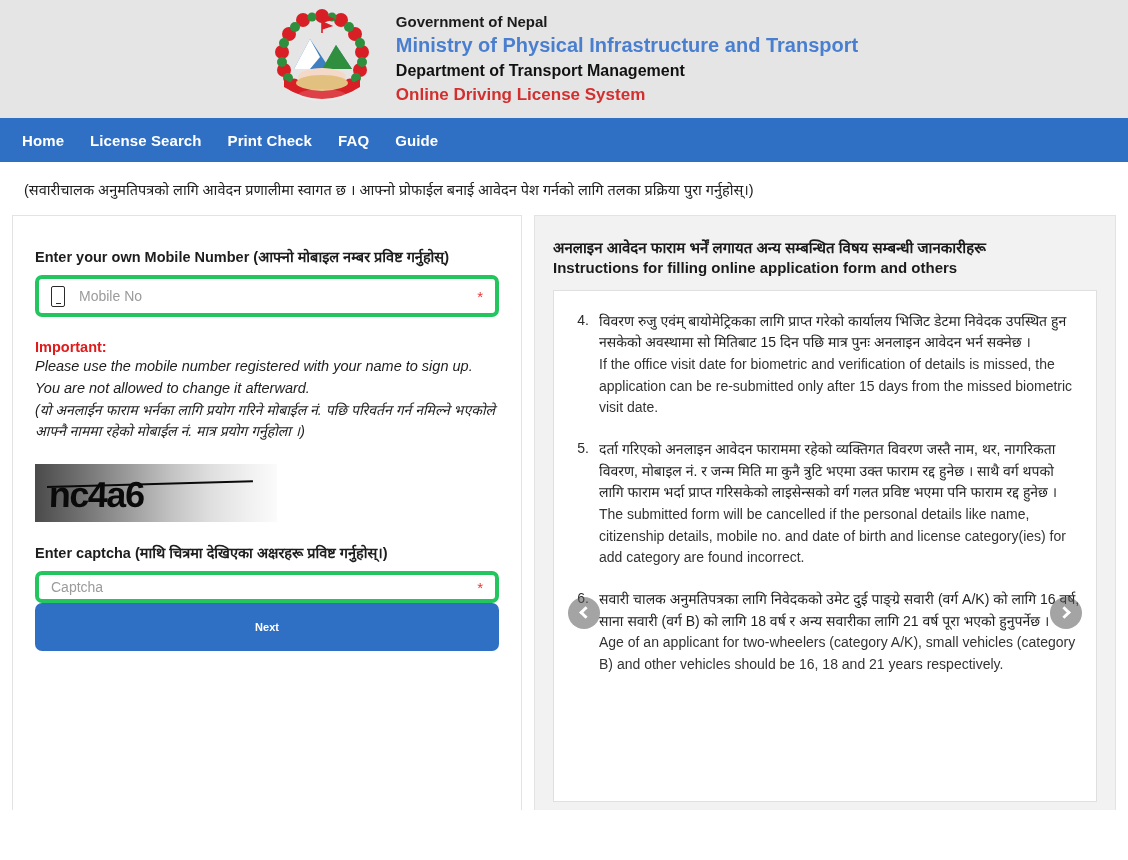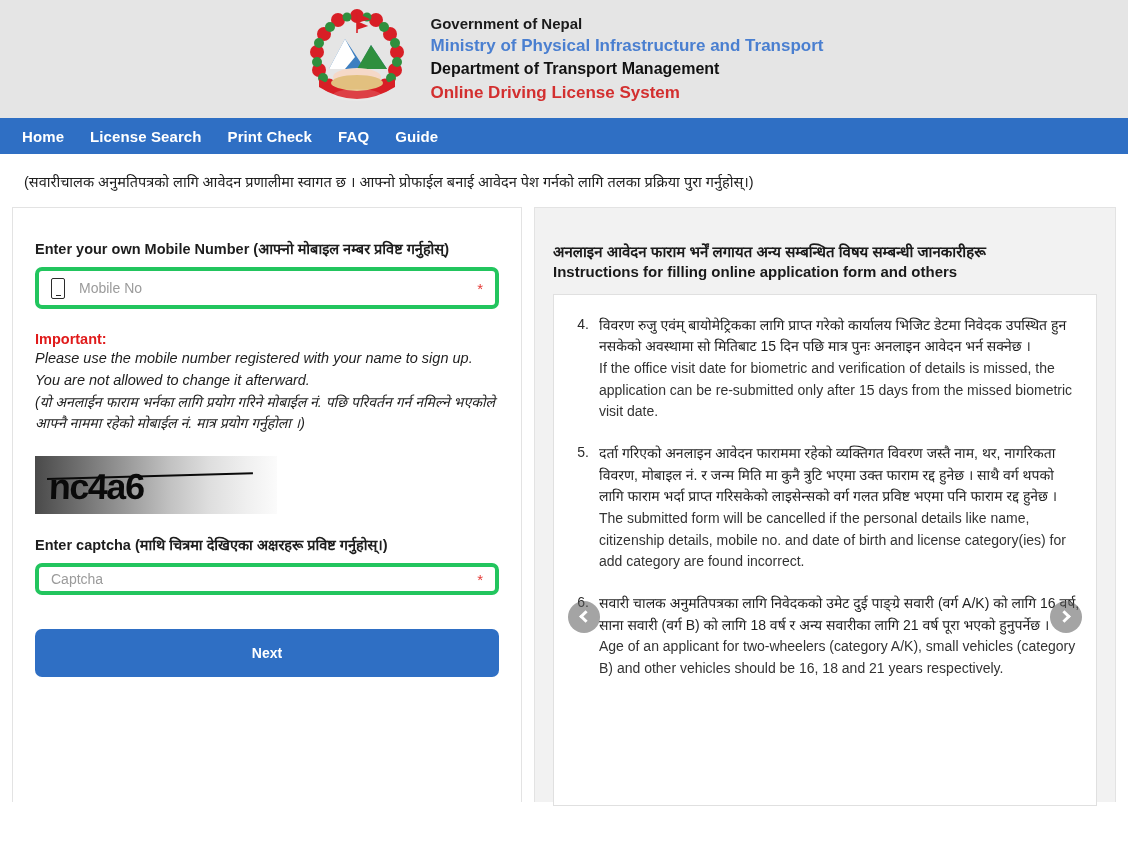"Ministry of Physical Infrastructure and" .h-min { font-size: 17px -> 20px }
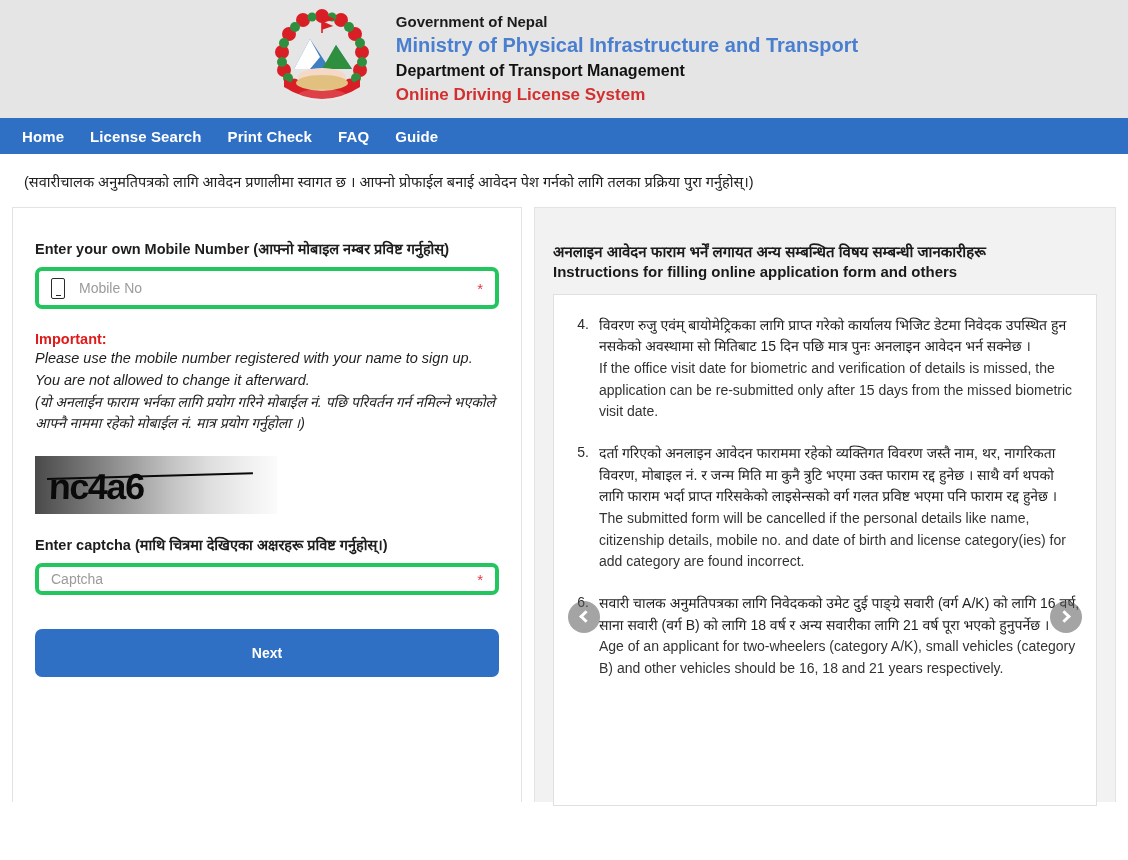"Home" .navbar { height: 36px -> 44px }
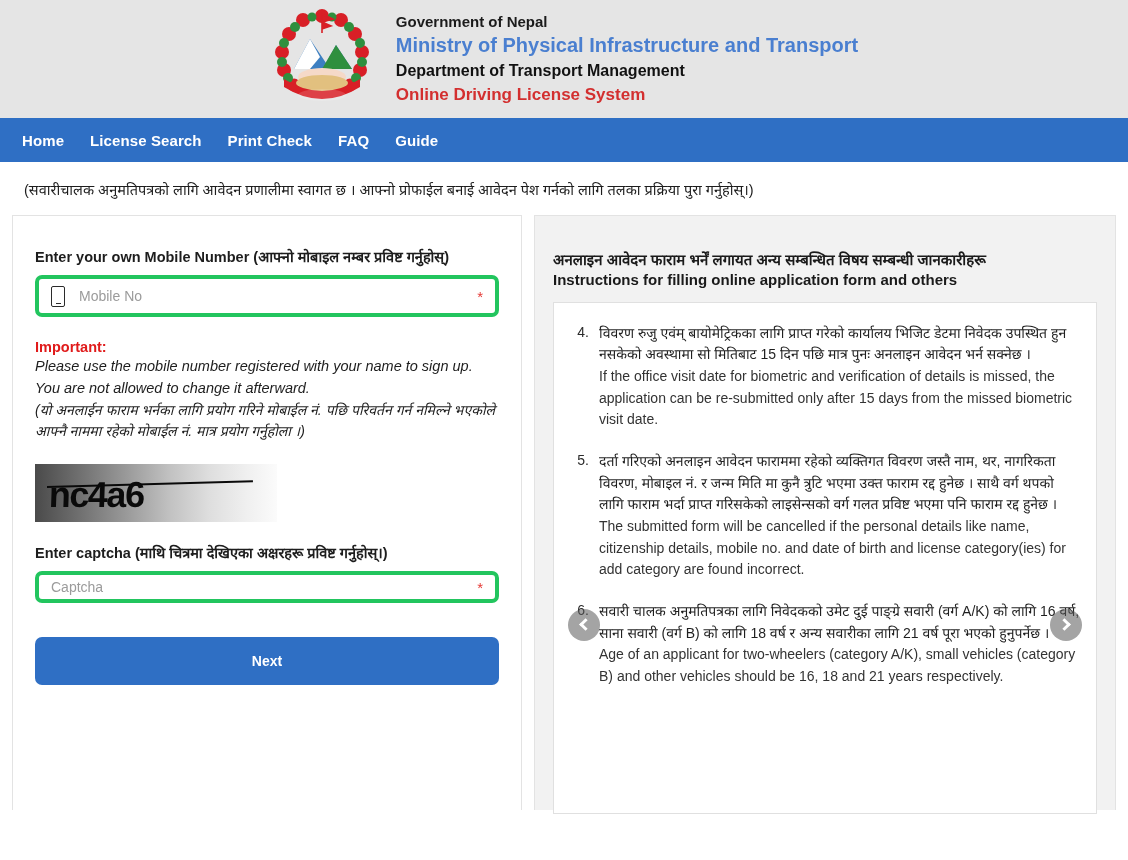"अनलाइन आवेदन फाराम भर्नें लगायत" .instr-title-np { margin-top: 12px -> none }
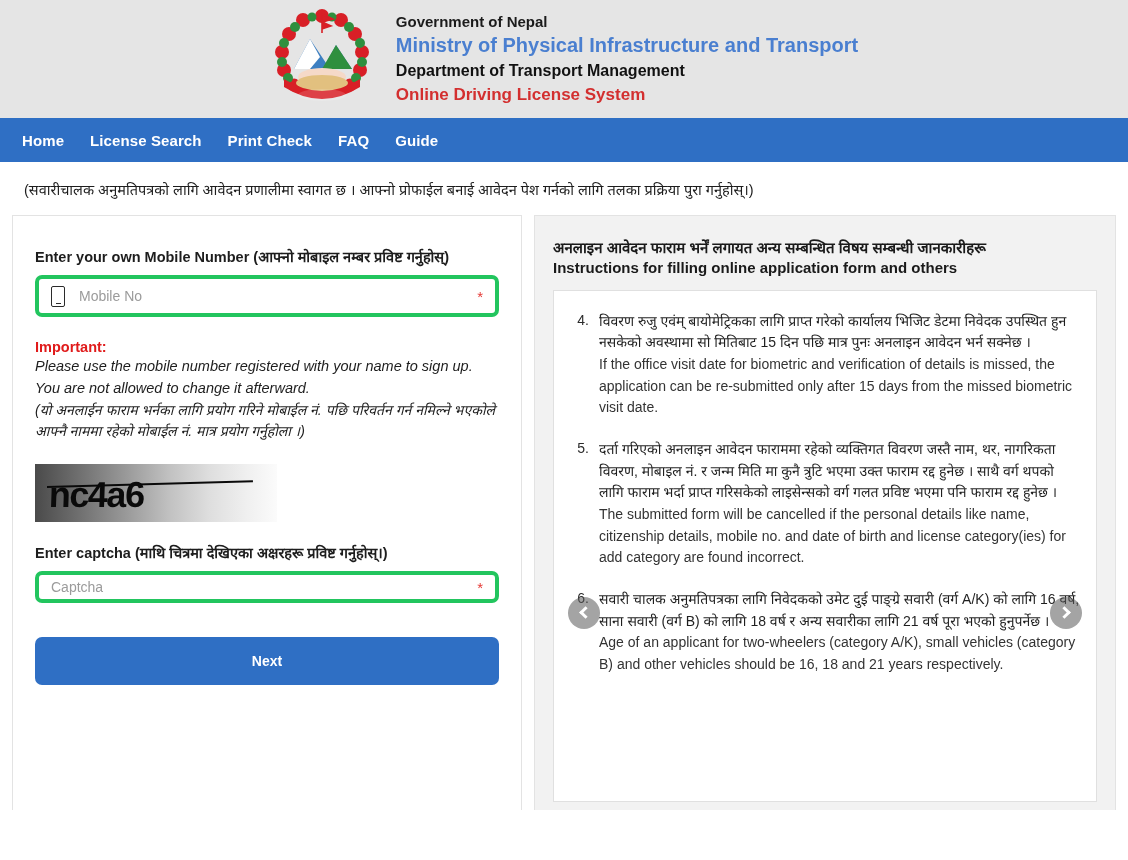"Next" .next-btn { font-size: 14px -> 11px; margin-top: 34px -> none }
